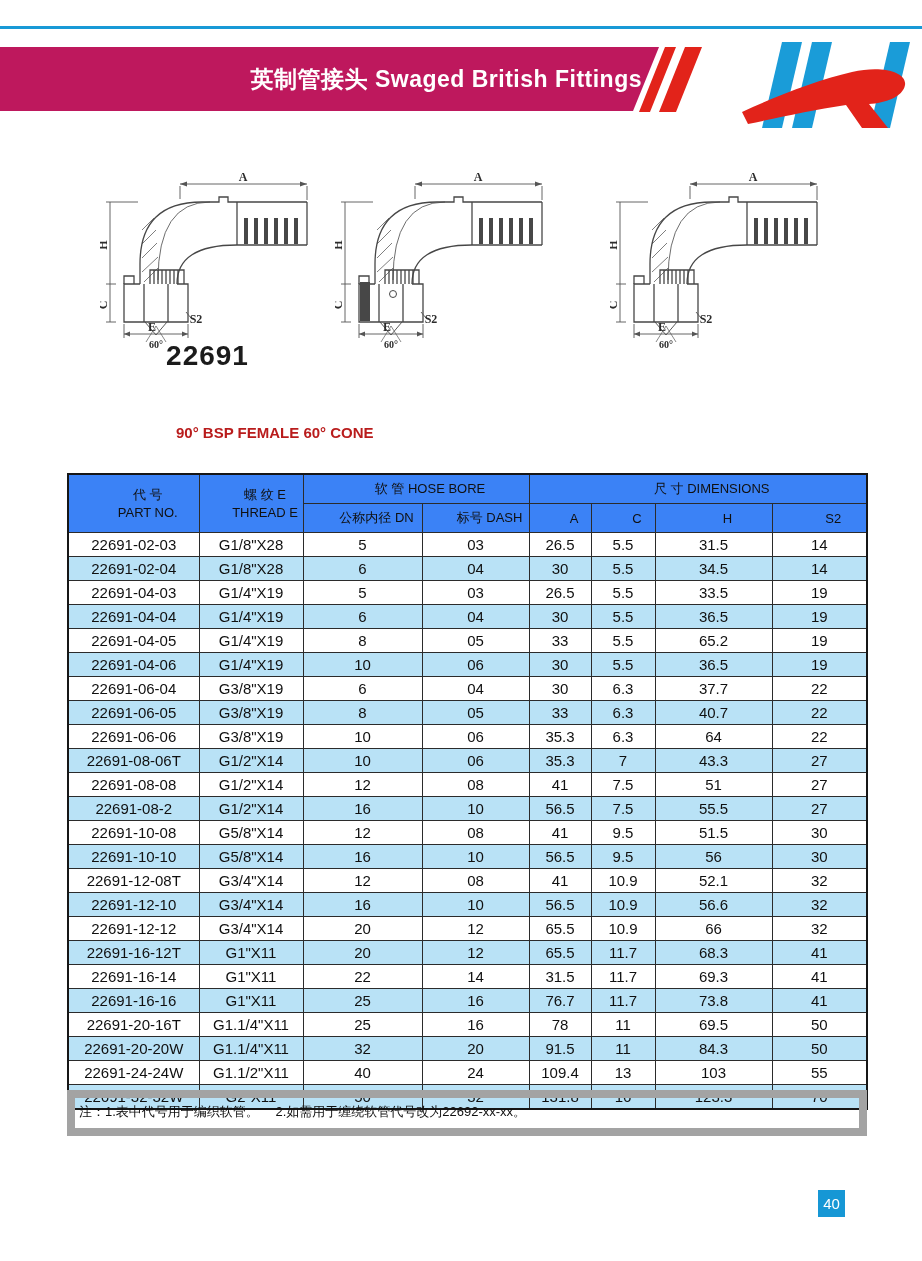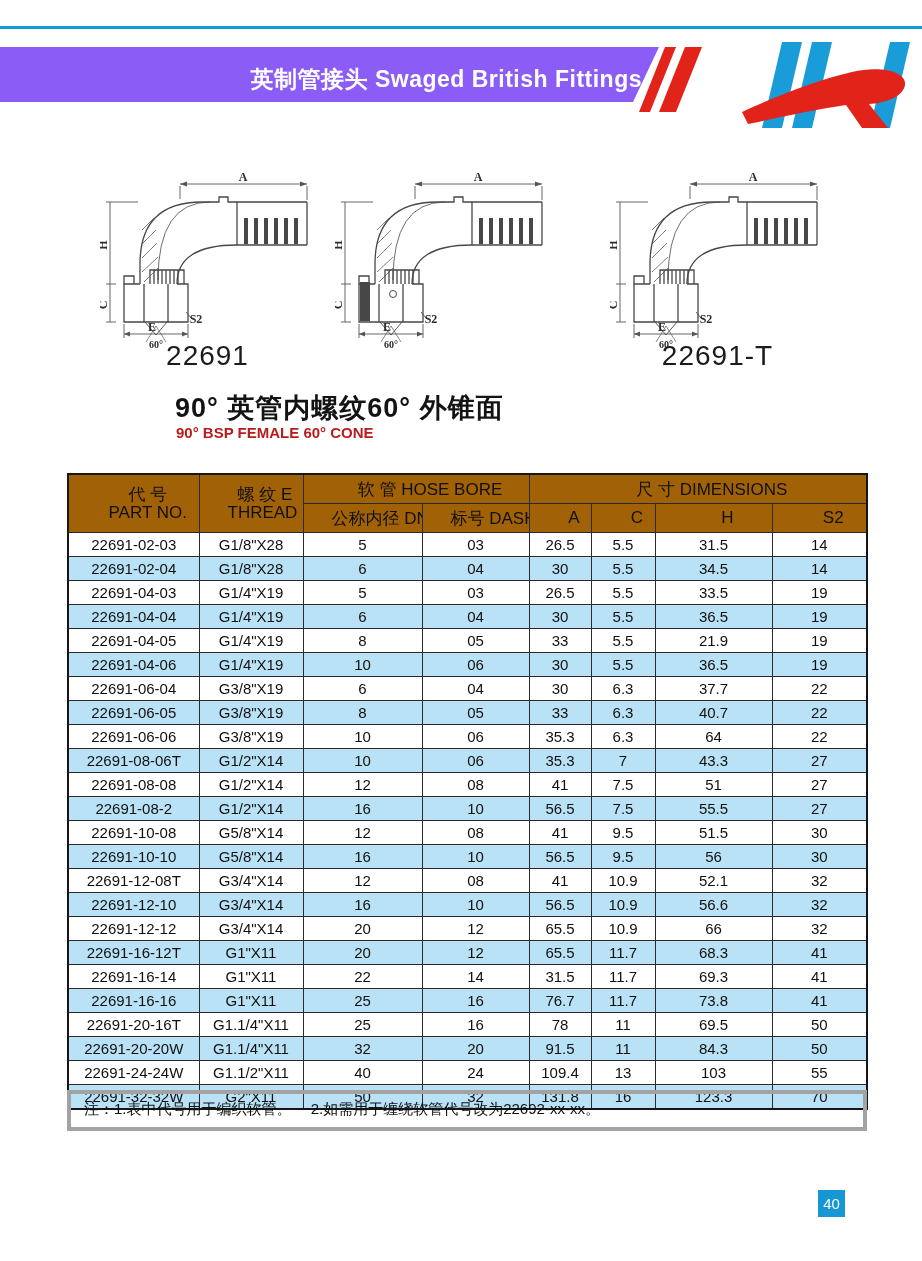"英制管接头 Swaged British Fittings" .banner { background: #8b5cf6 -> #be185d; height: 55px -> 64px }
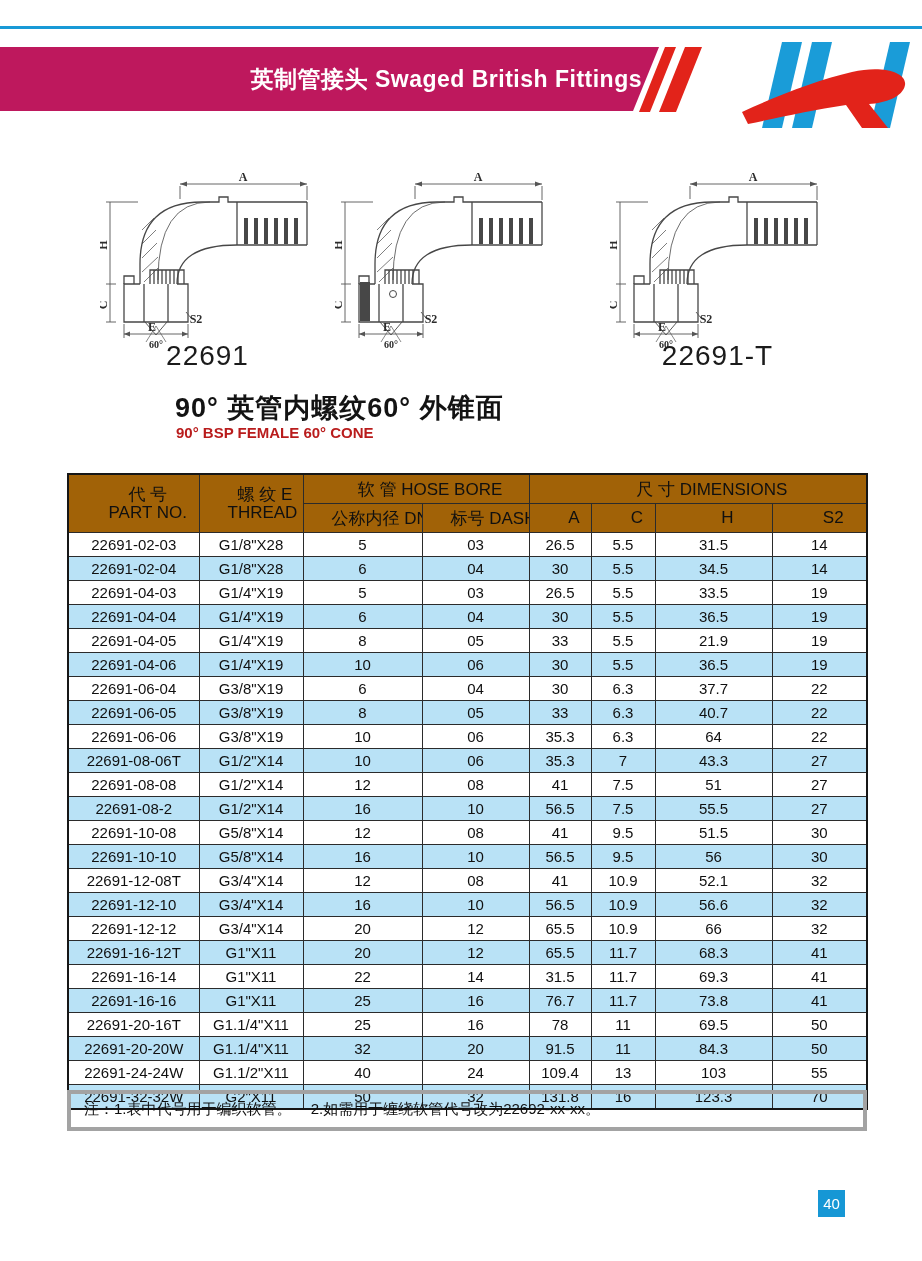"22691" .draw-label { font-weight: normal -> bold }
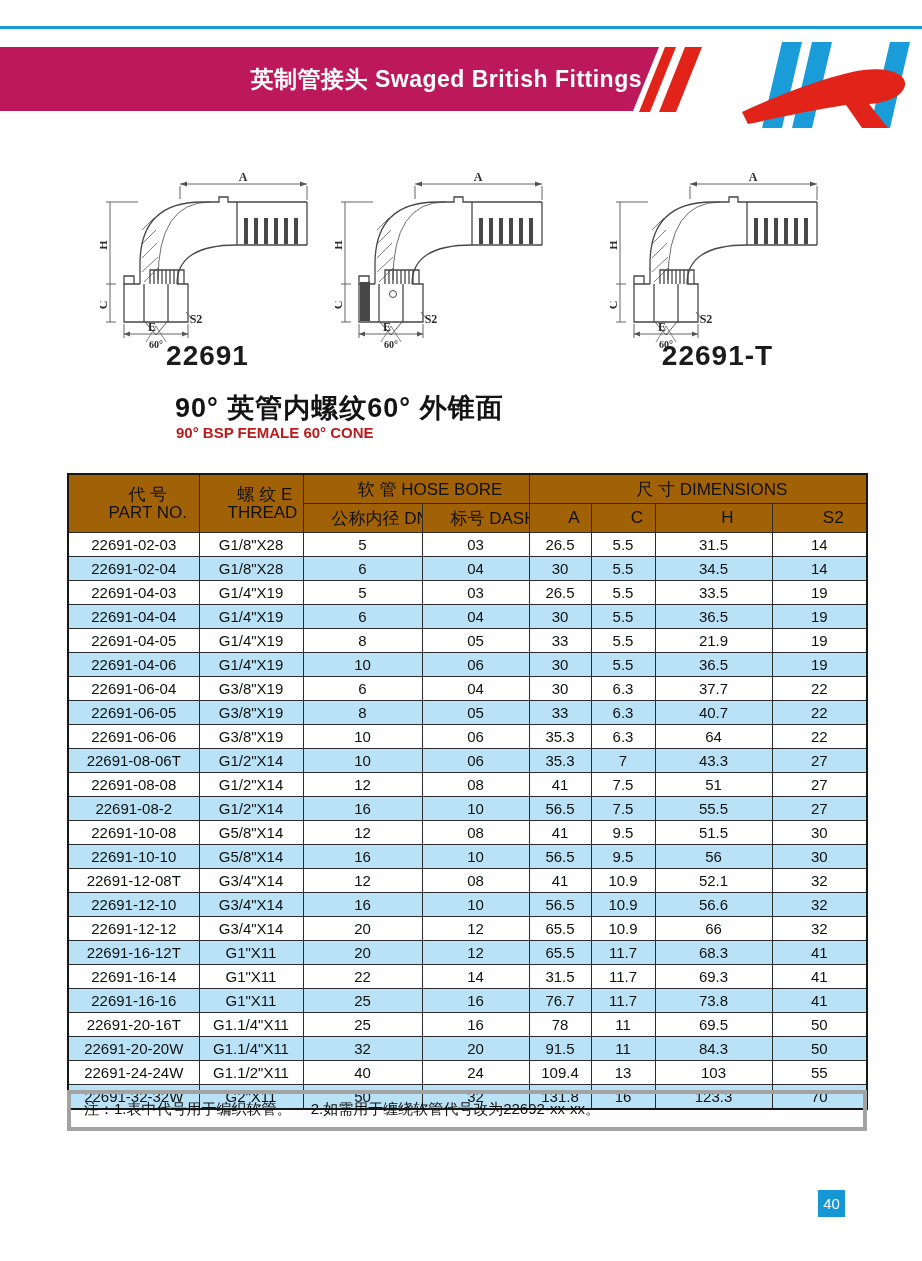"22691-T" div.draw-label { html: <div>22691-T</div> -> none }
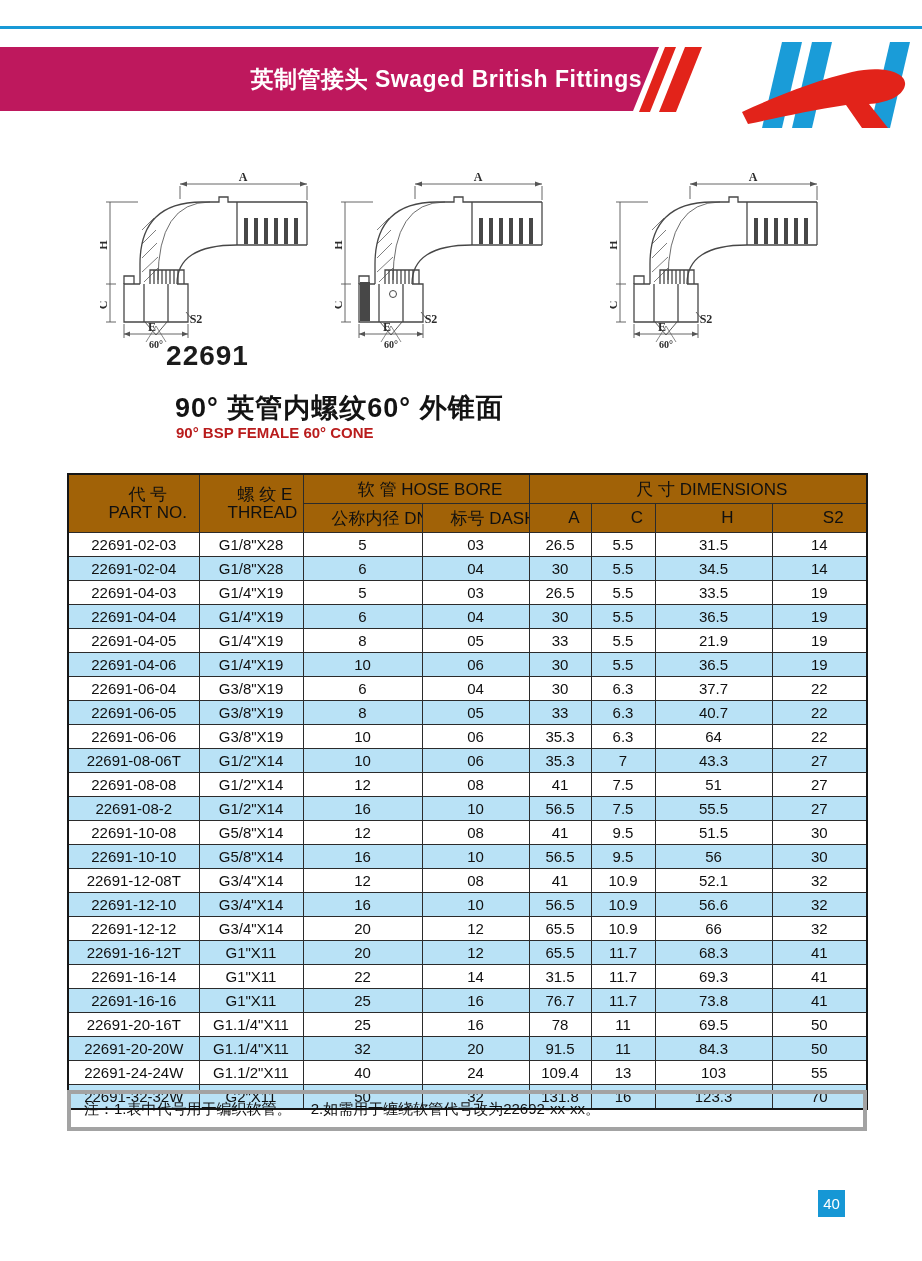"90° 英管内螺纹60° 外锥面" div.sec-zh { html: <div>90° 英管内螺纹60° 外锥面</div> -> none }
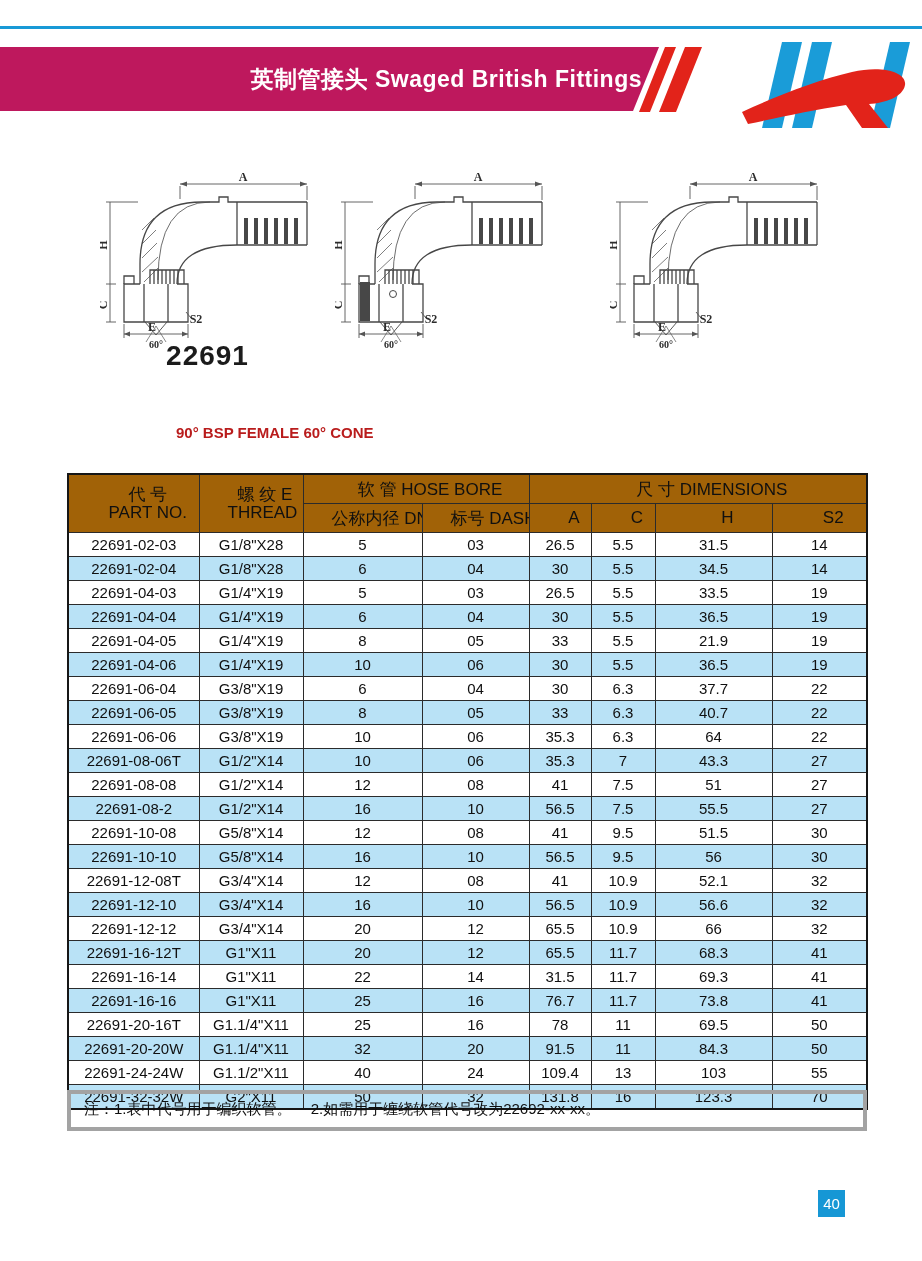"代 号" table.spec thead th { background: #a16207 -> #3b82f6; font-size: 17px -> 13px }
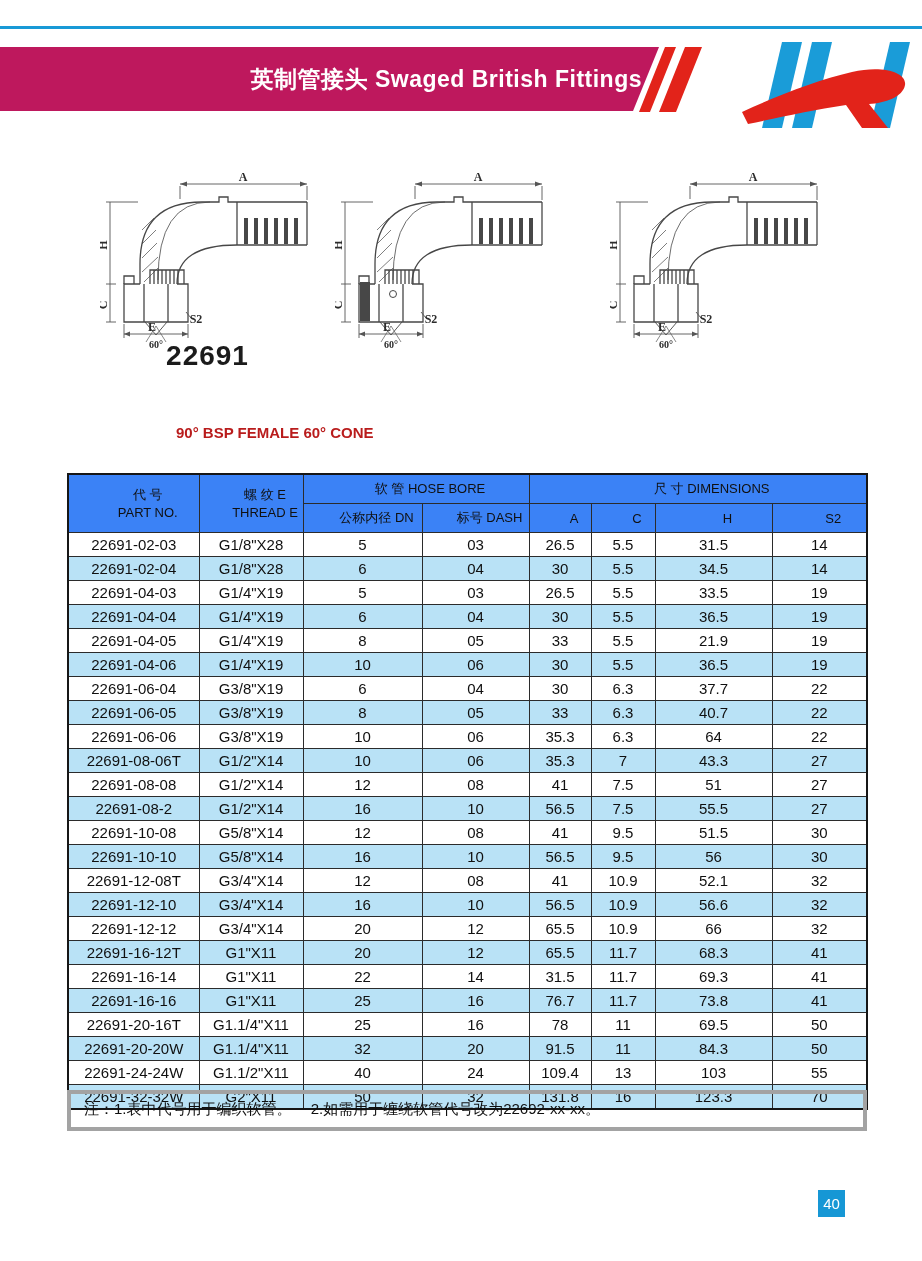"21.9" td { text: 21.9 -> 65.2 }
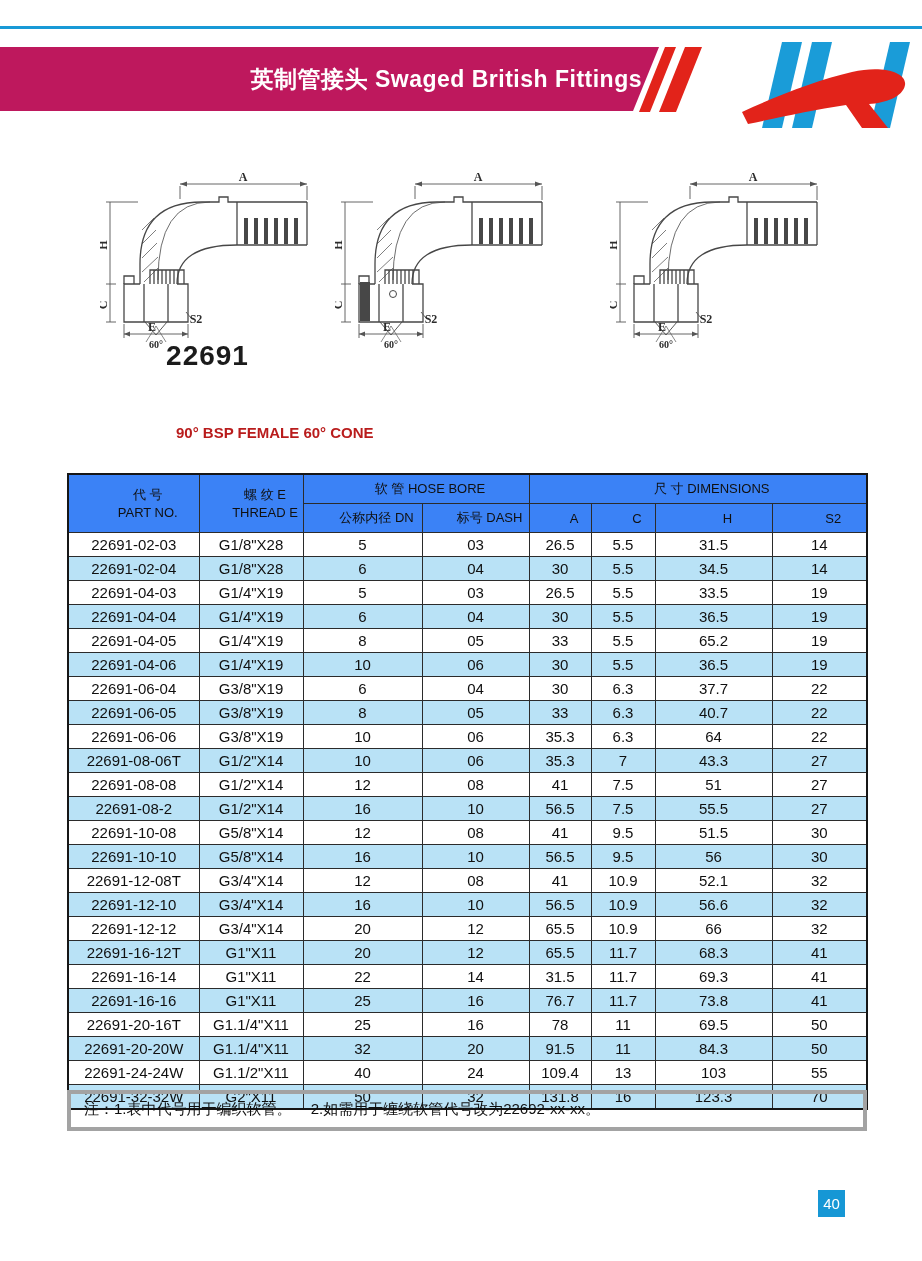"注：1.表中代号用于编织软管。" .notebox { border: 4px solid #a3a3a3 -> 8px solid #a3a3a3; font-size: 15px -> 13px; padding: 4px 8px 6px 13px -> 4px 8px 6px 4px }
